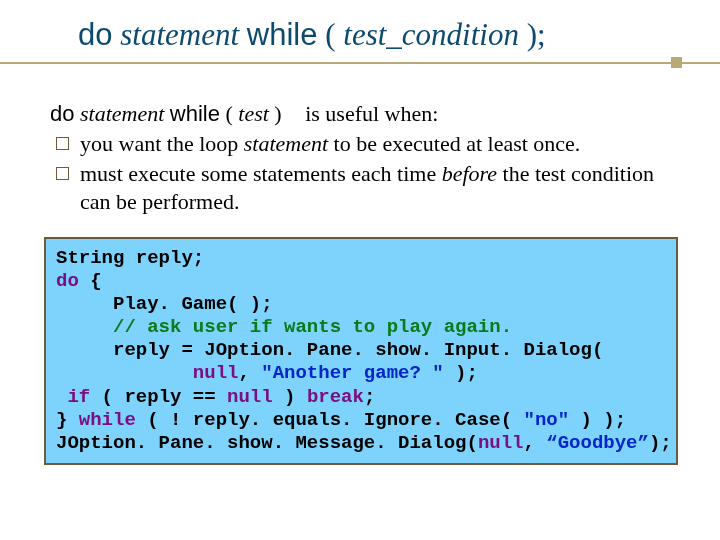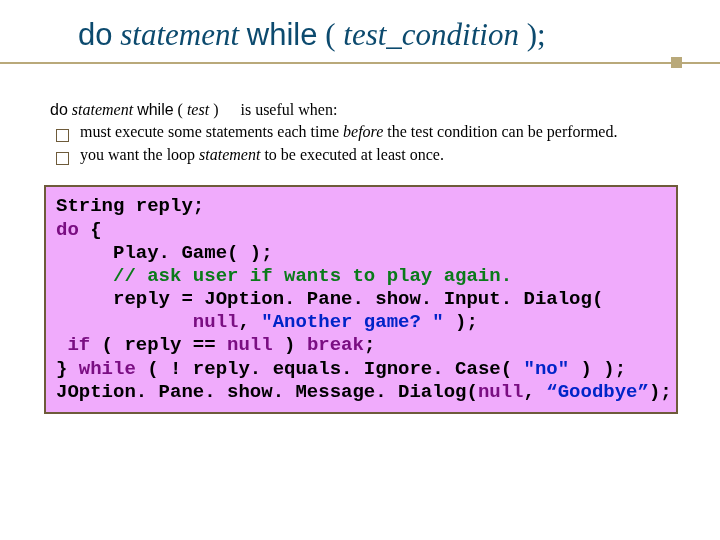"do statement while ( test" .content { font-size: 16px -> 22px }
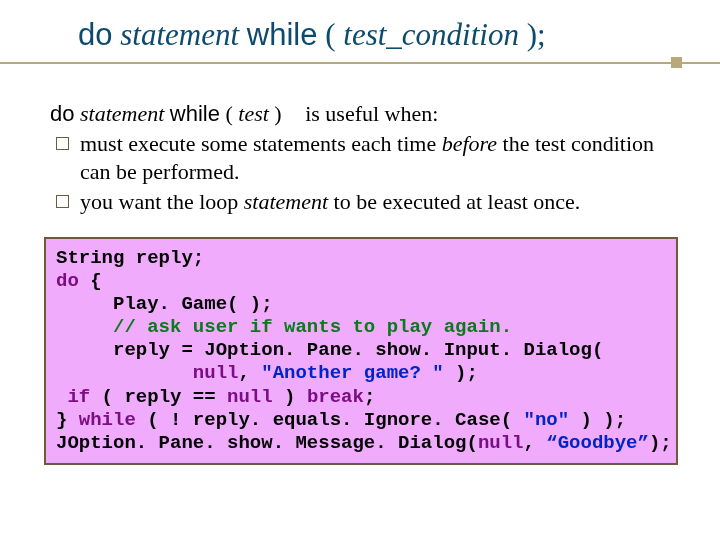"must execute some statements each" li { order: before "you want the loop statement" -> after "you want the loop statement" }
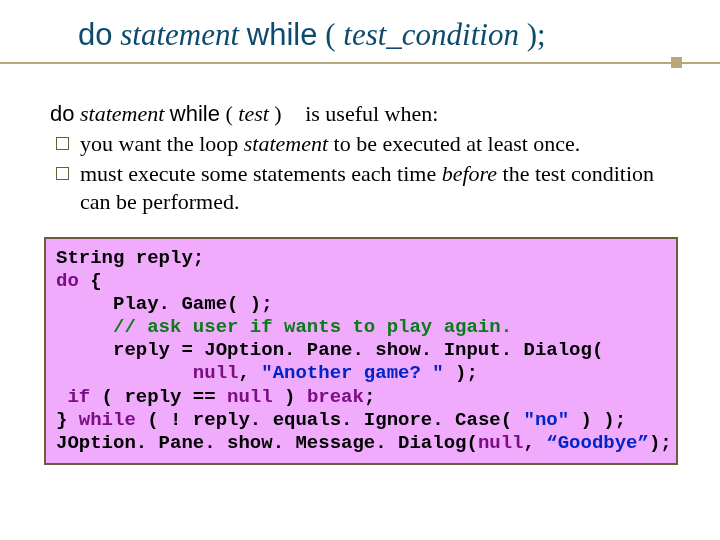"String reply; do { Play." .codebox { background: #f0abfc -> #7dd3fc }
